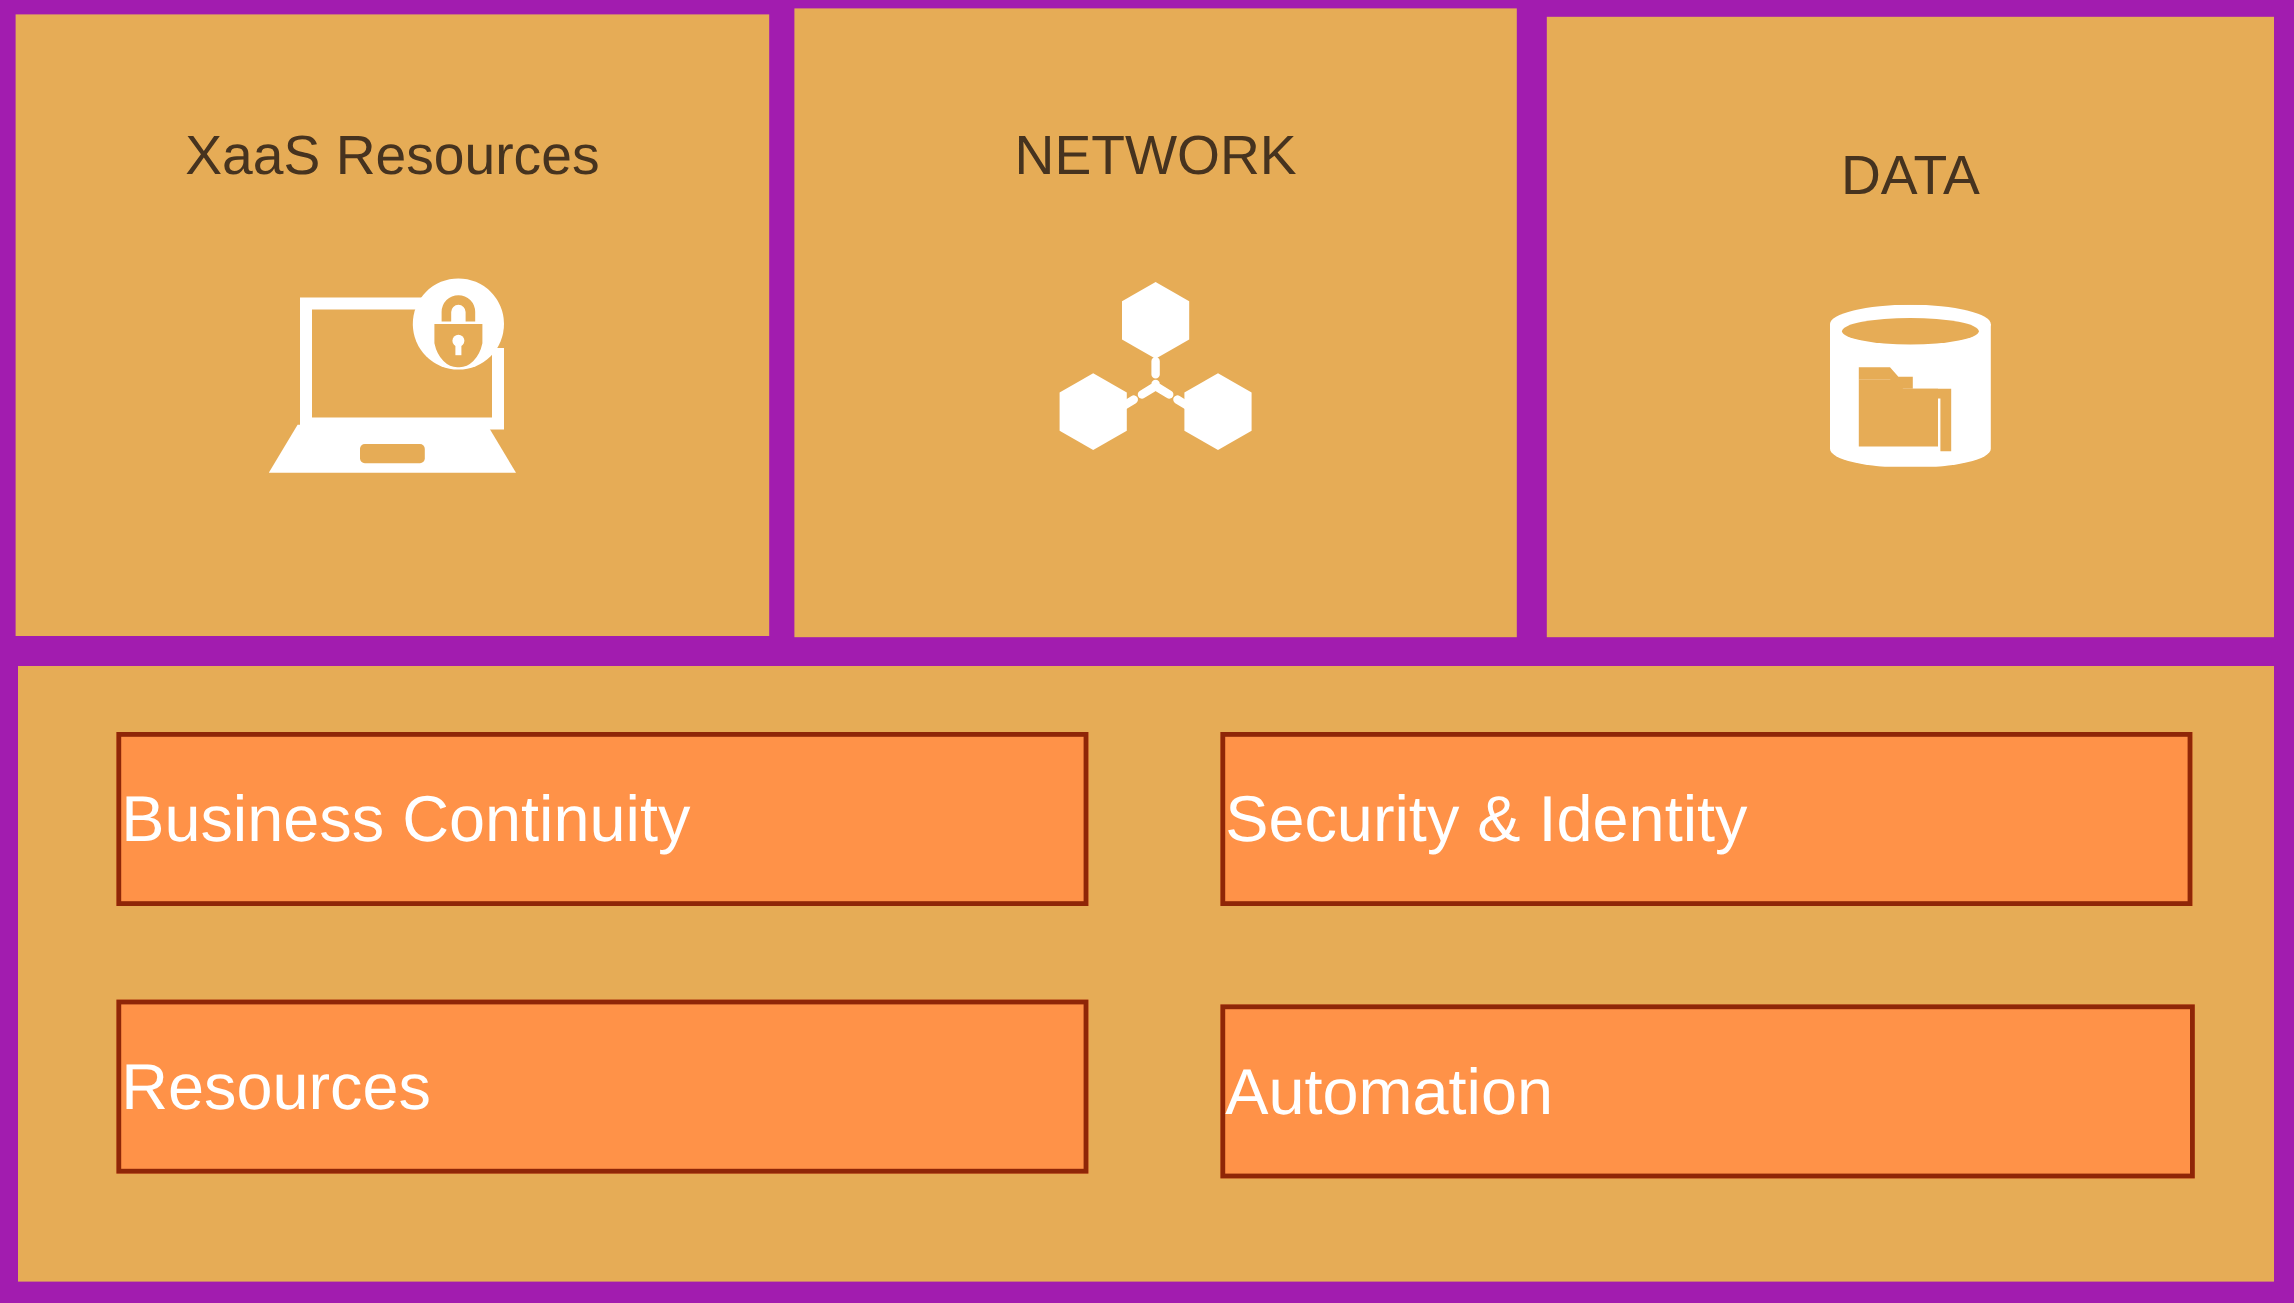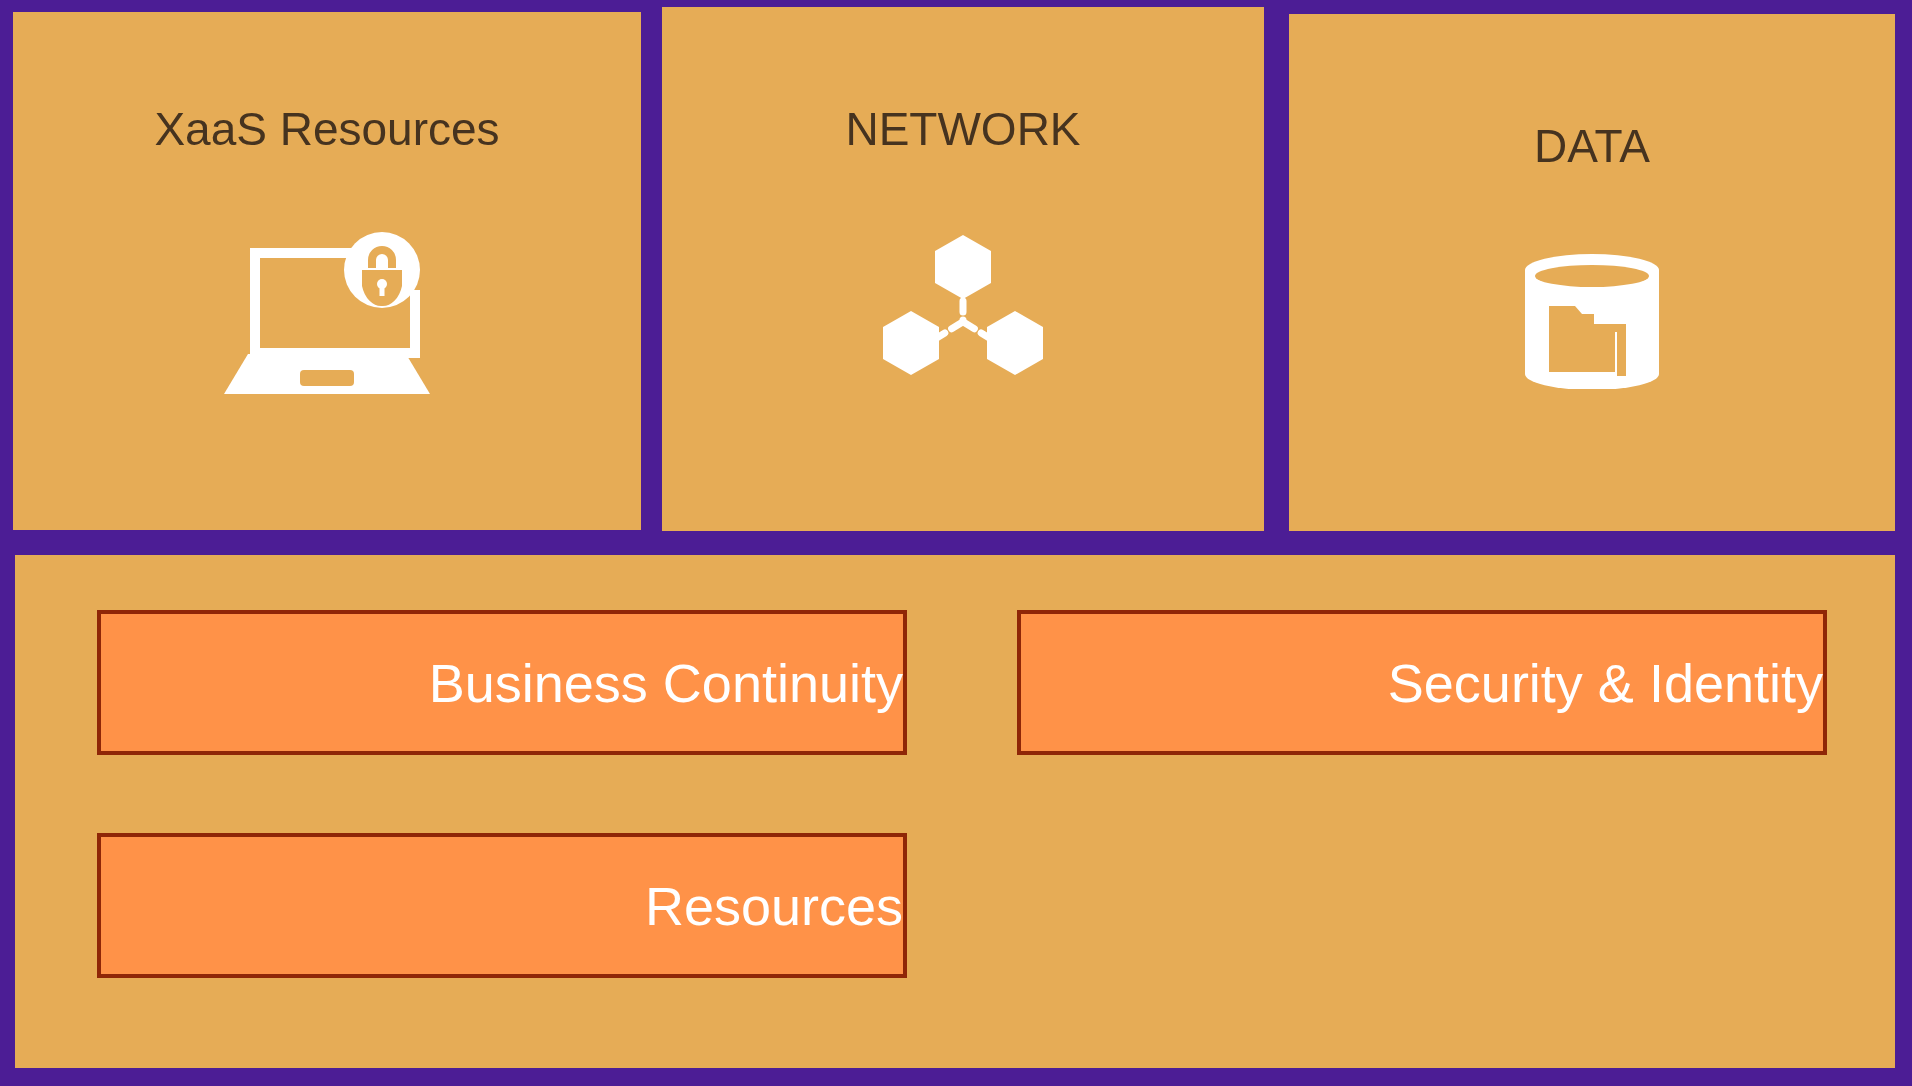"XaaS Resources" #stage { background: #4c1d95 -> #a21caf }
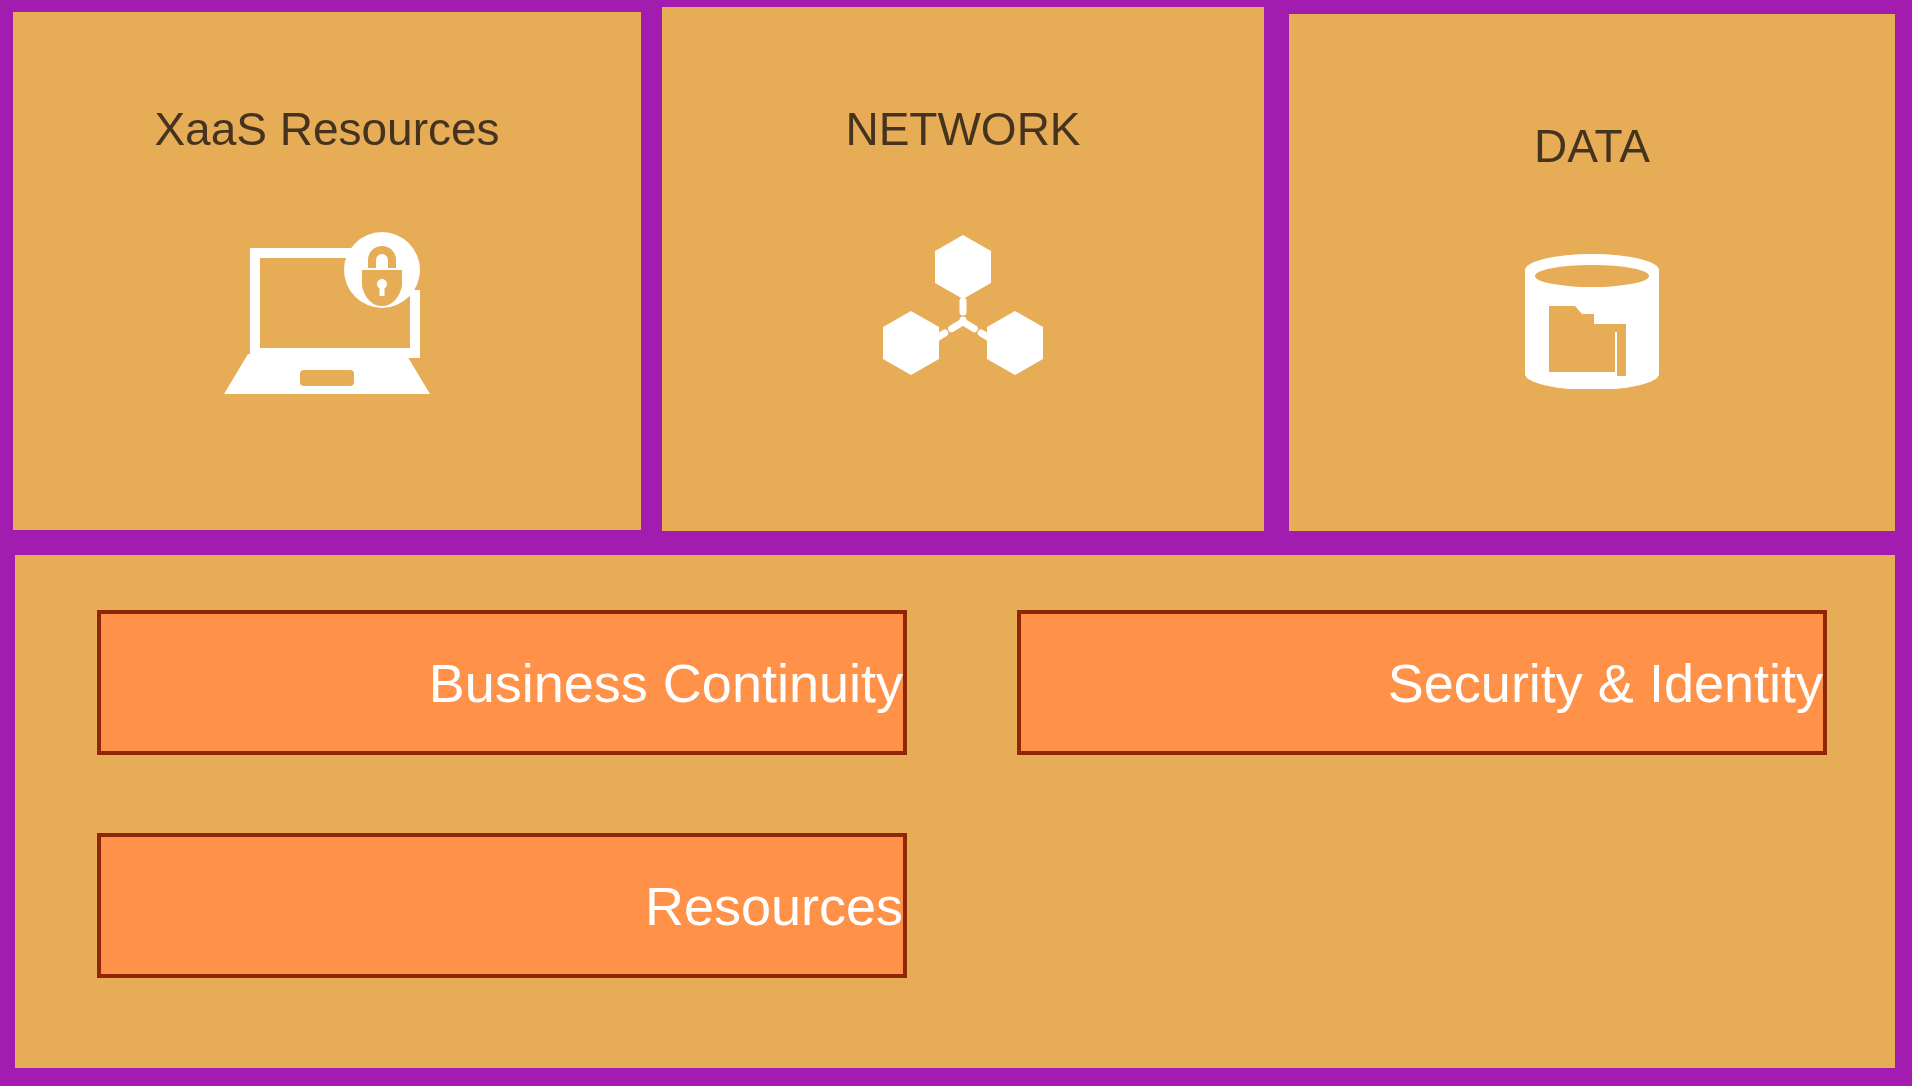"Business Continuity" .cap-box { justify-content: flex-end -> flex-start }
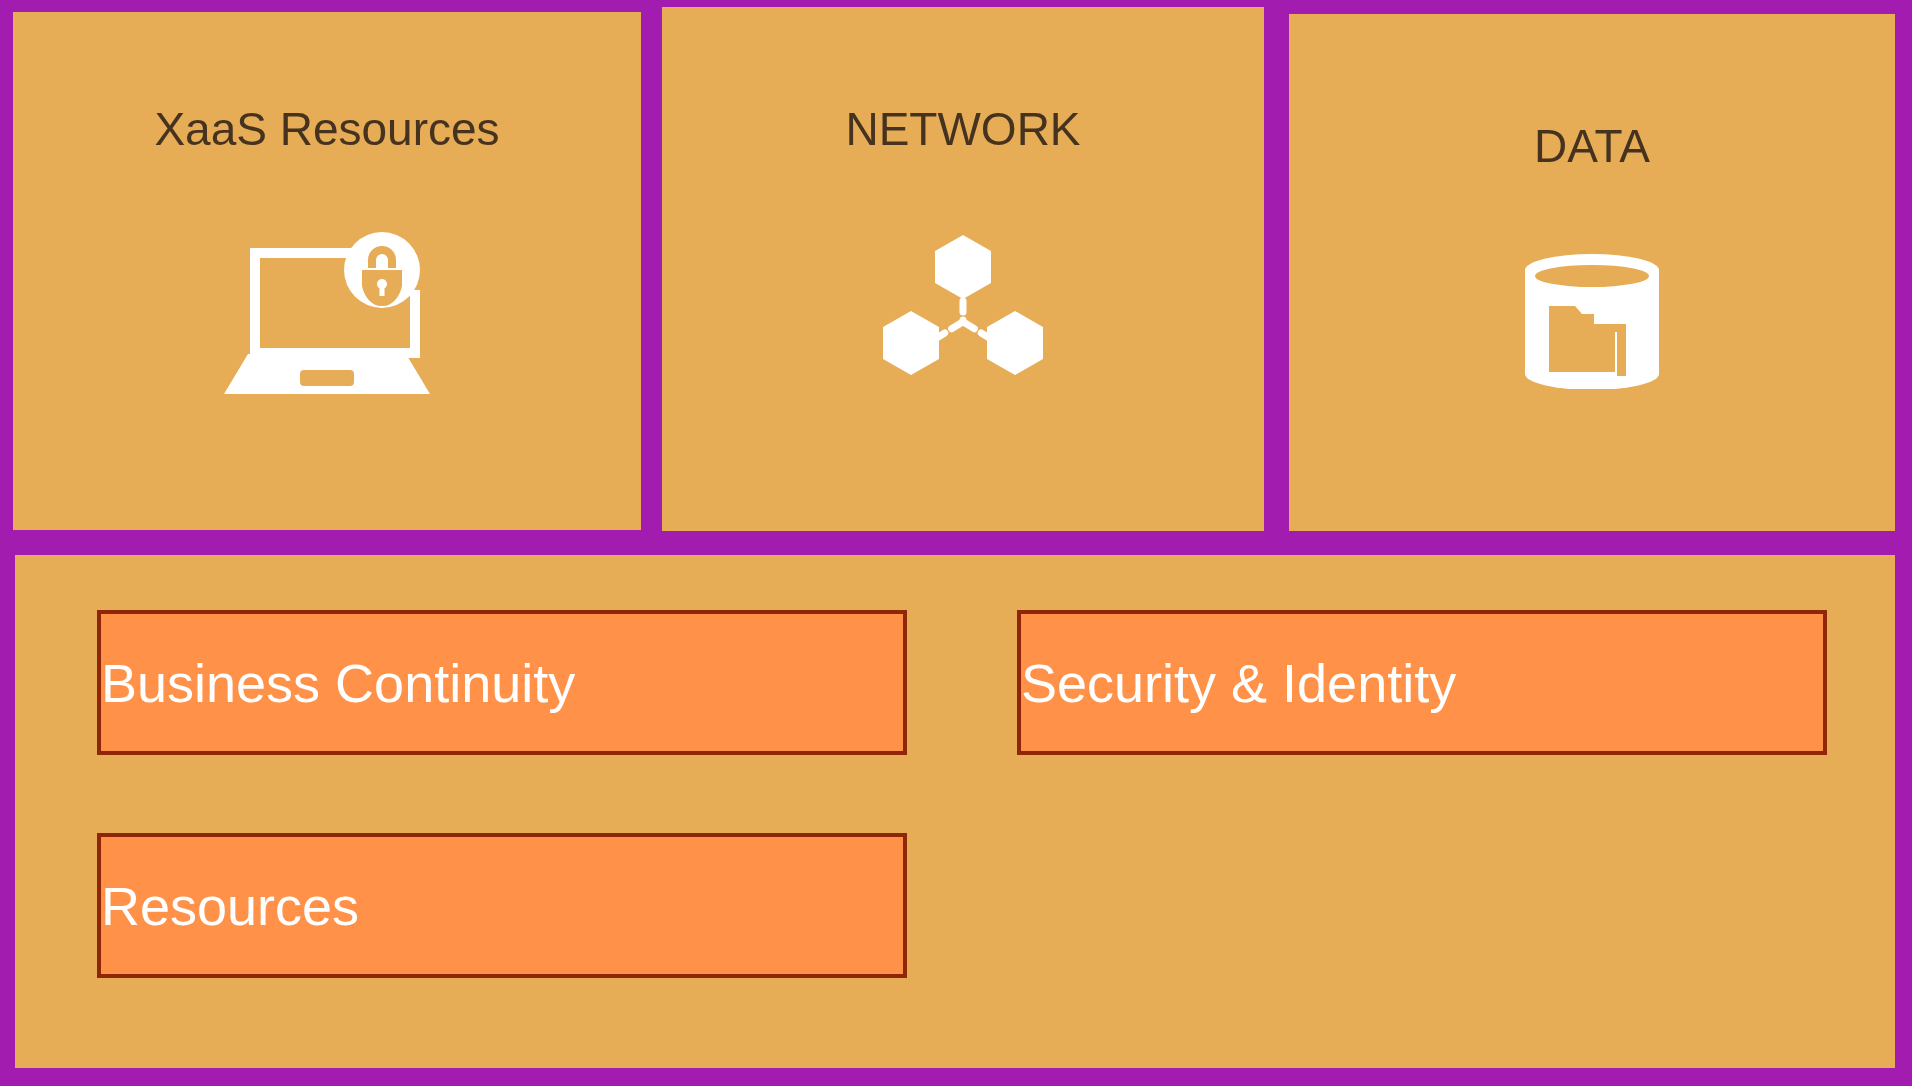"Automation" div.cap-box { html: none -> <div> <span>Automation</span> </div> }
